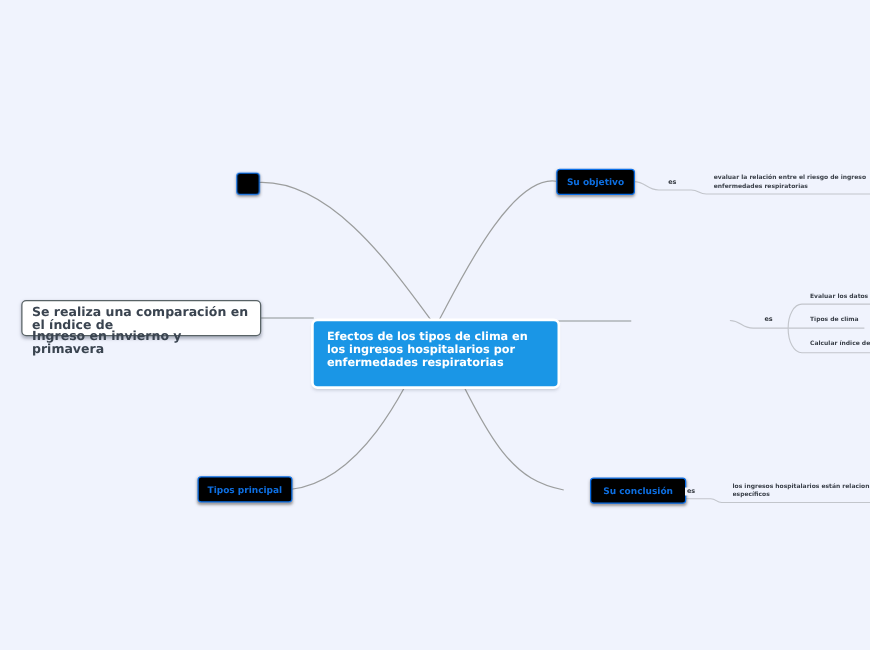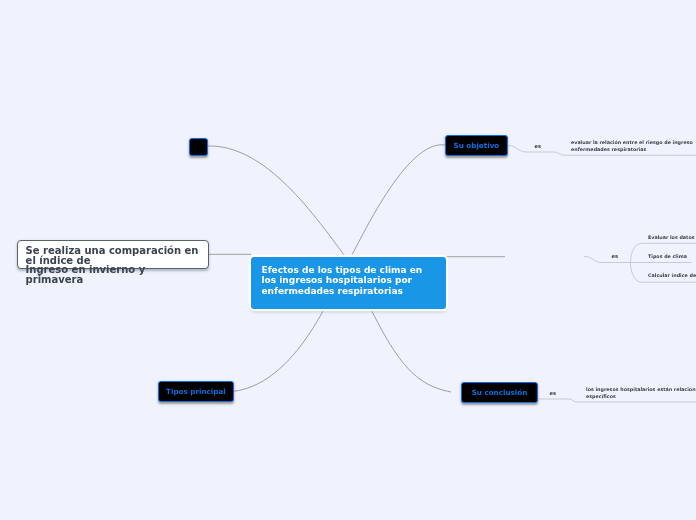"Su conclusión" div.node { left: 461px -> 472px }
